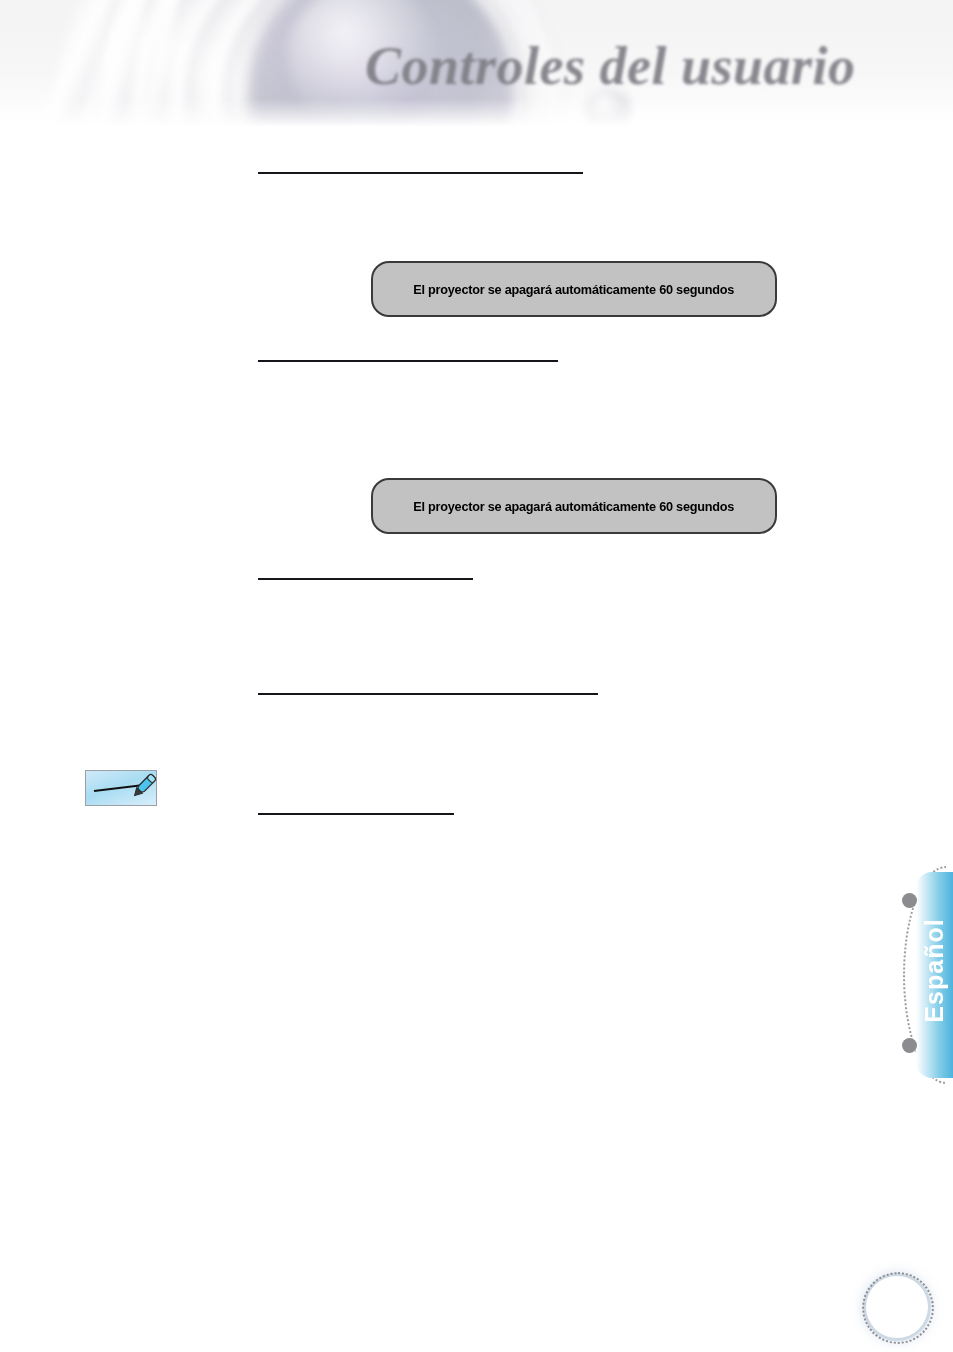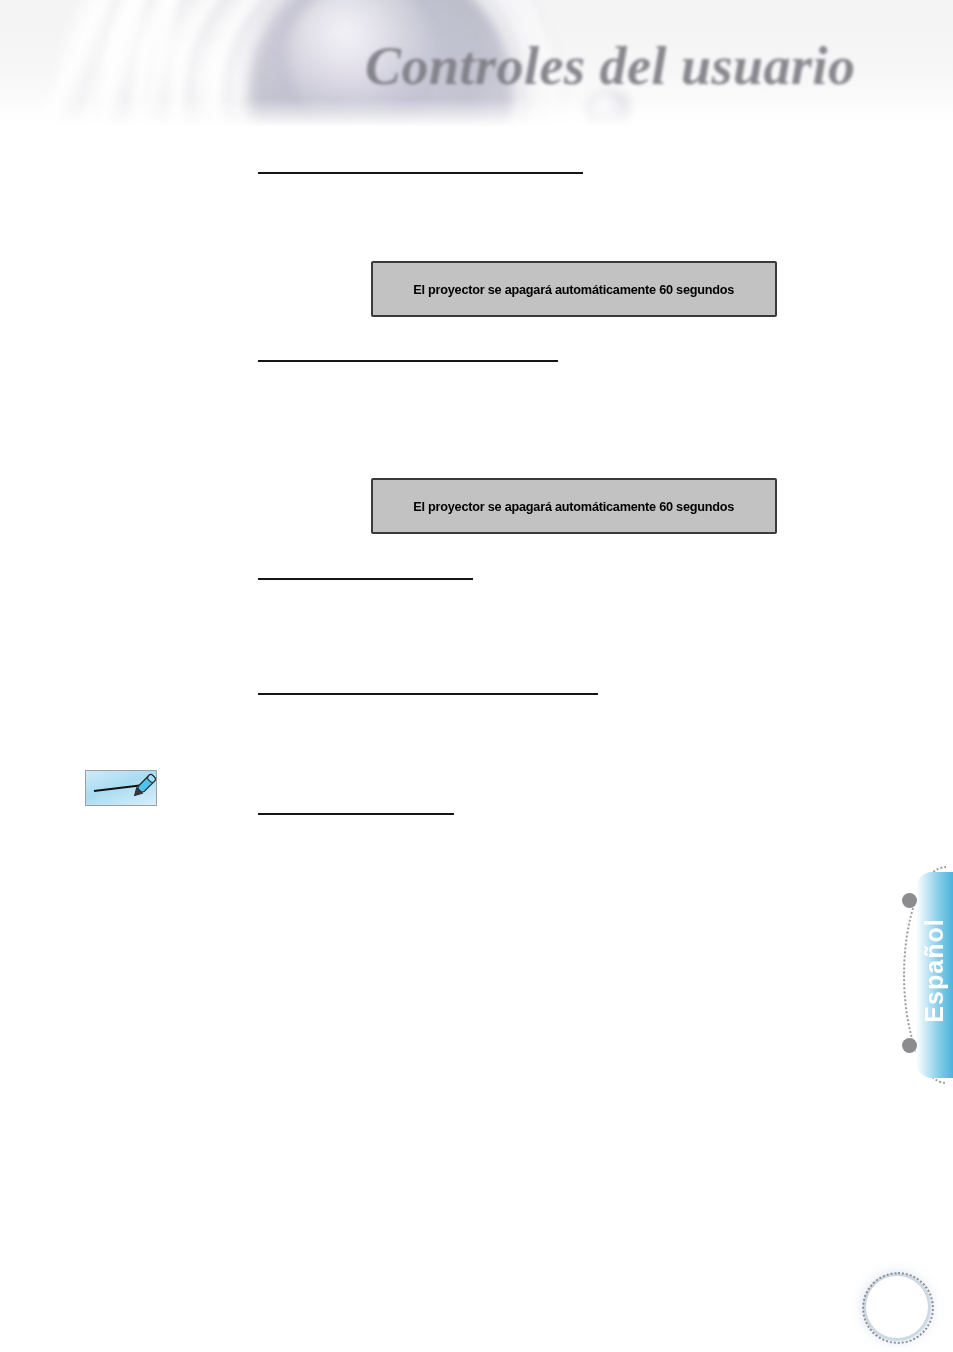"El proyector se apagará automáticamente" .osd { border-radius: 2px -> 18px }
